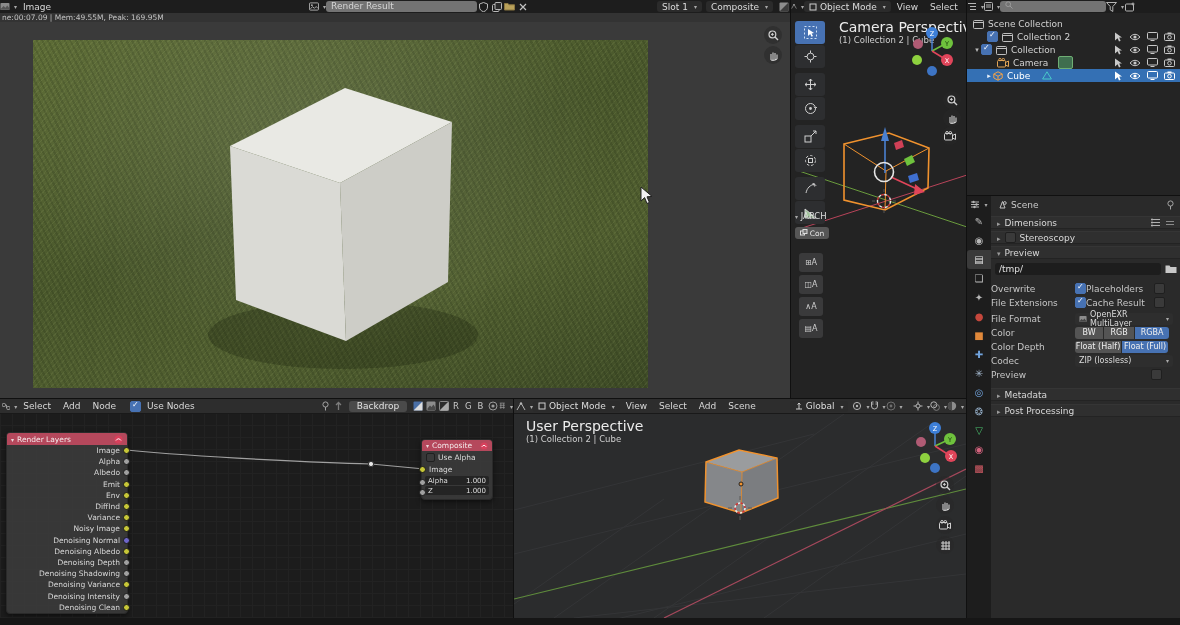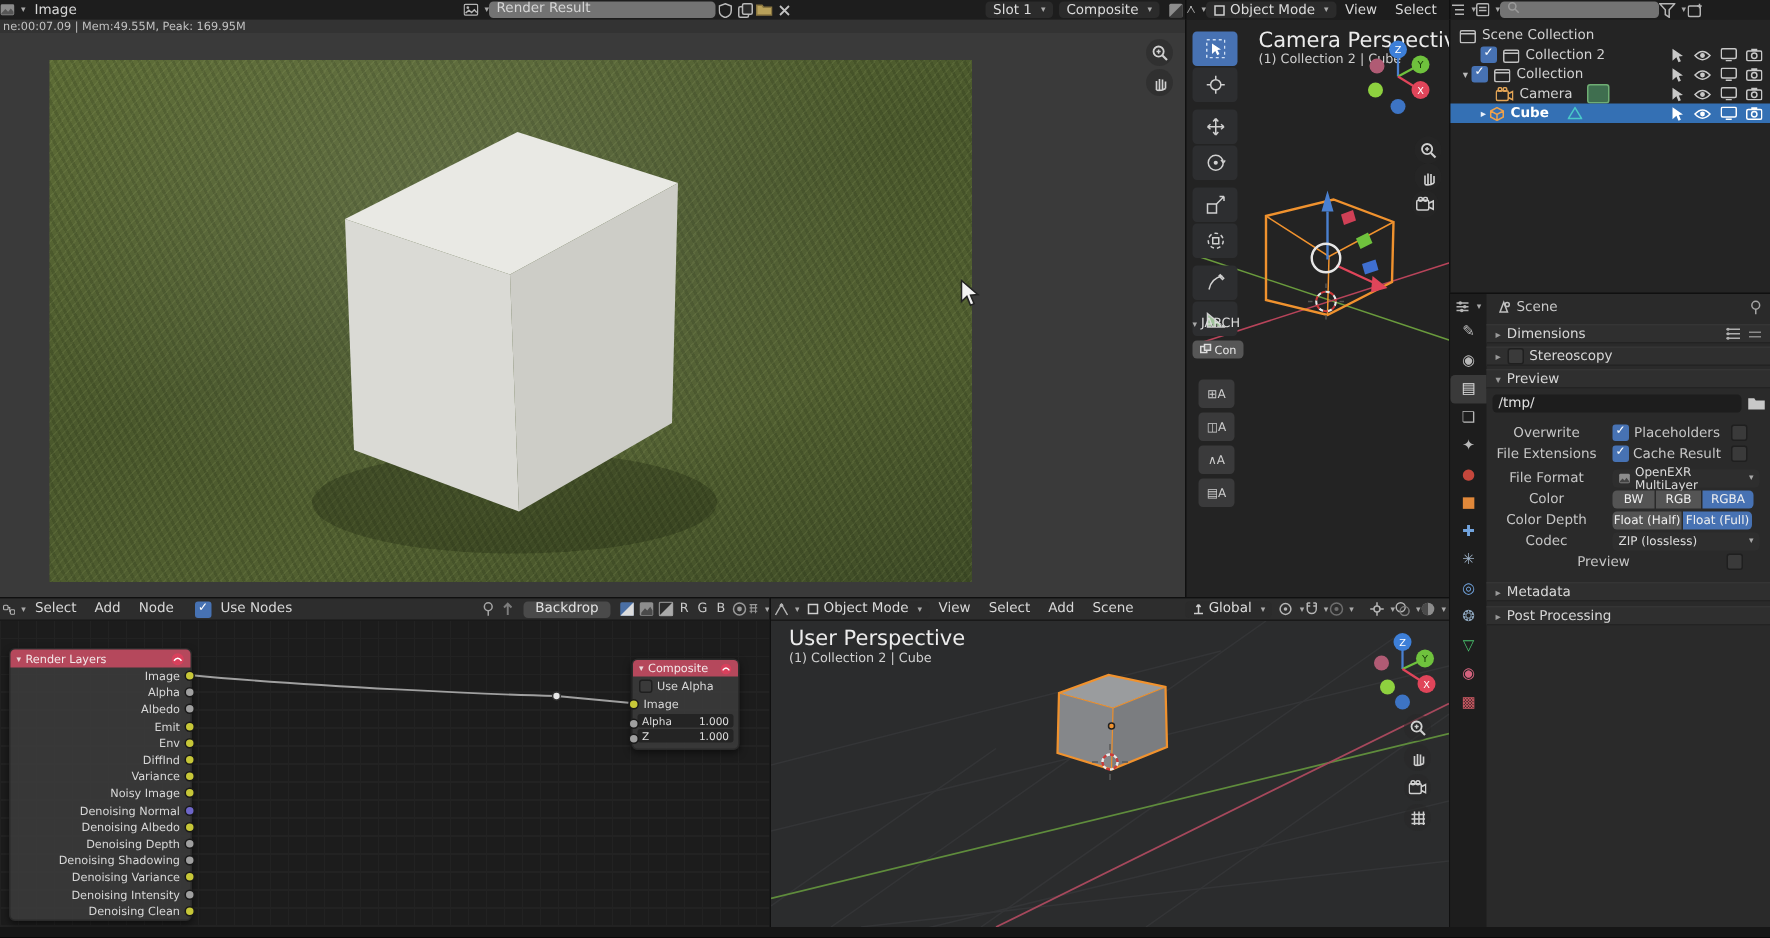"Cube" .ol-row.sel .ol-label { font-weight: bold -> none }
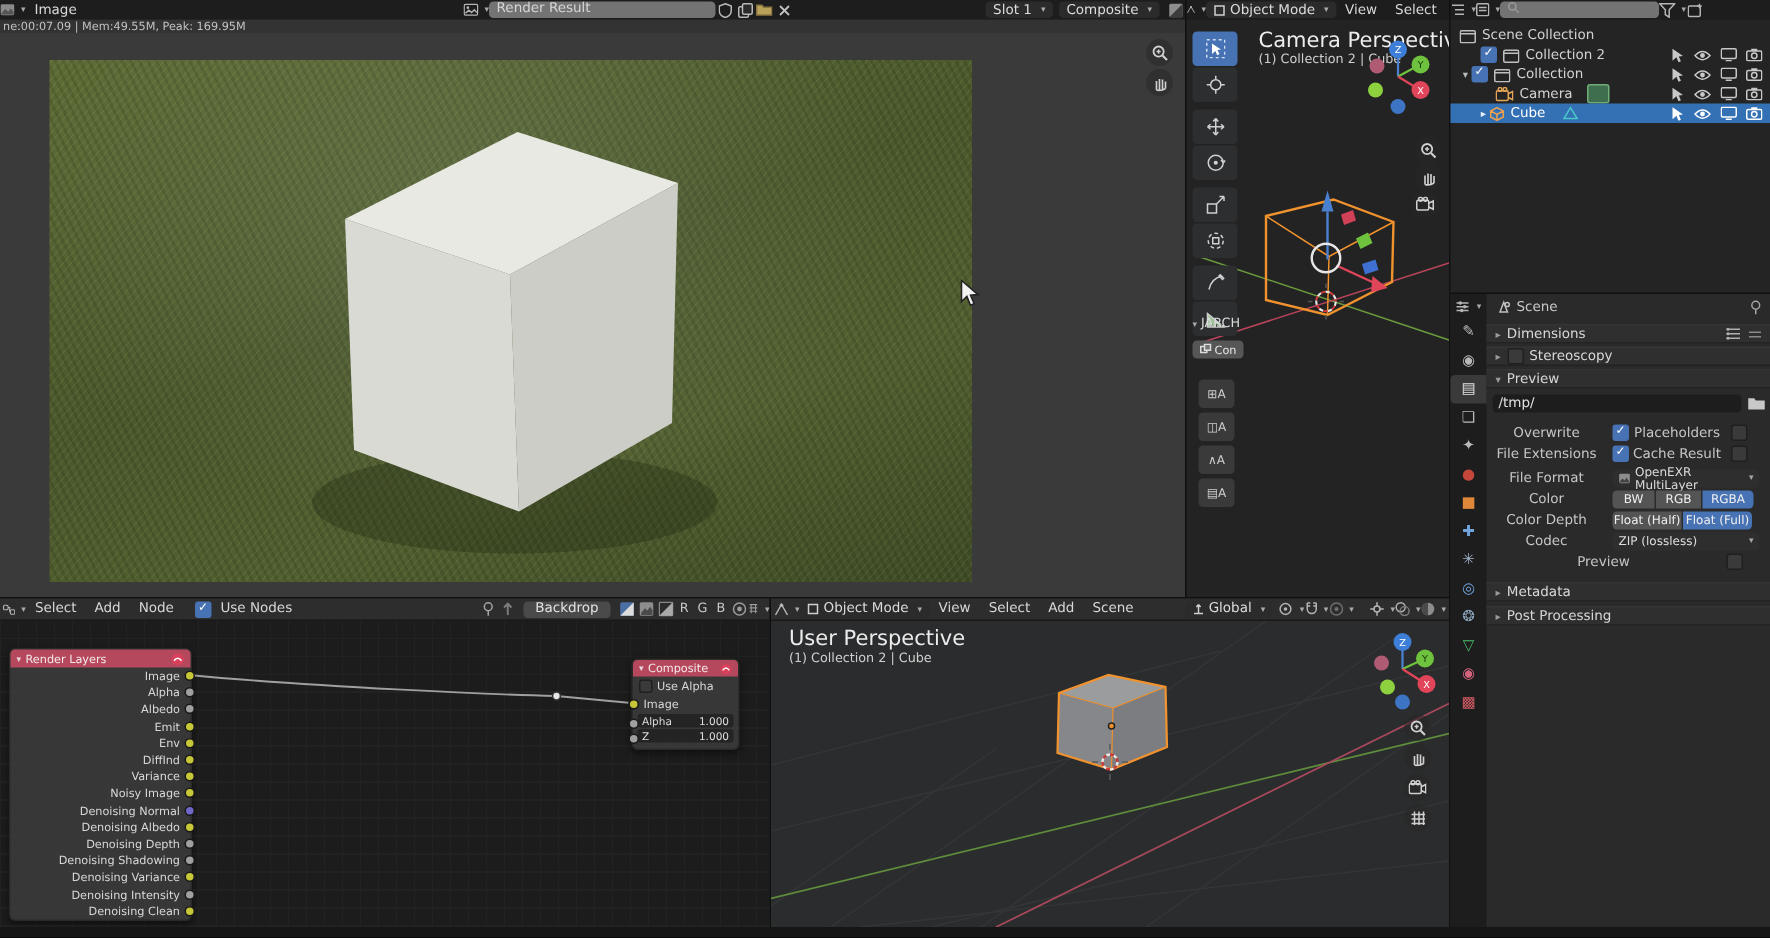"Overwrite" .plab { text-align: center -> left }
